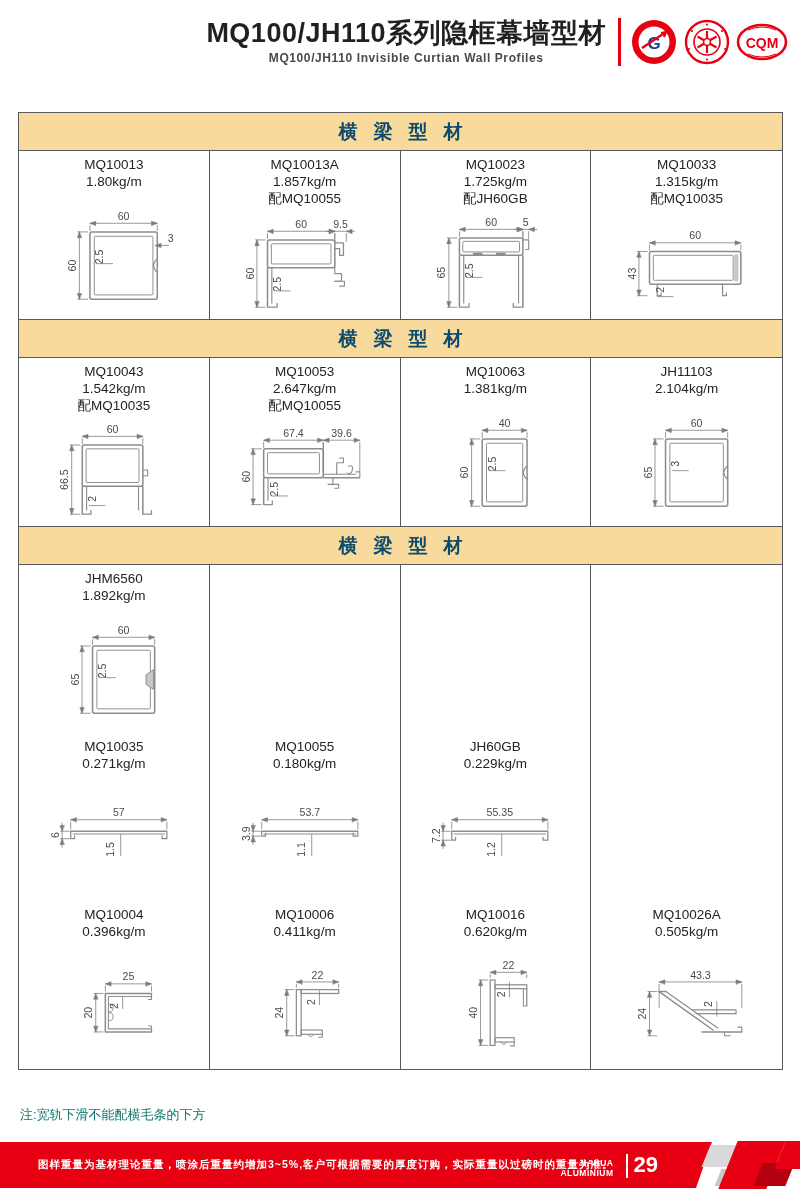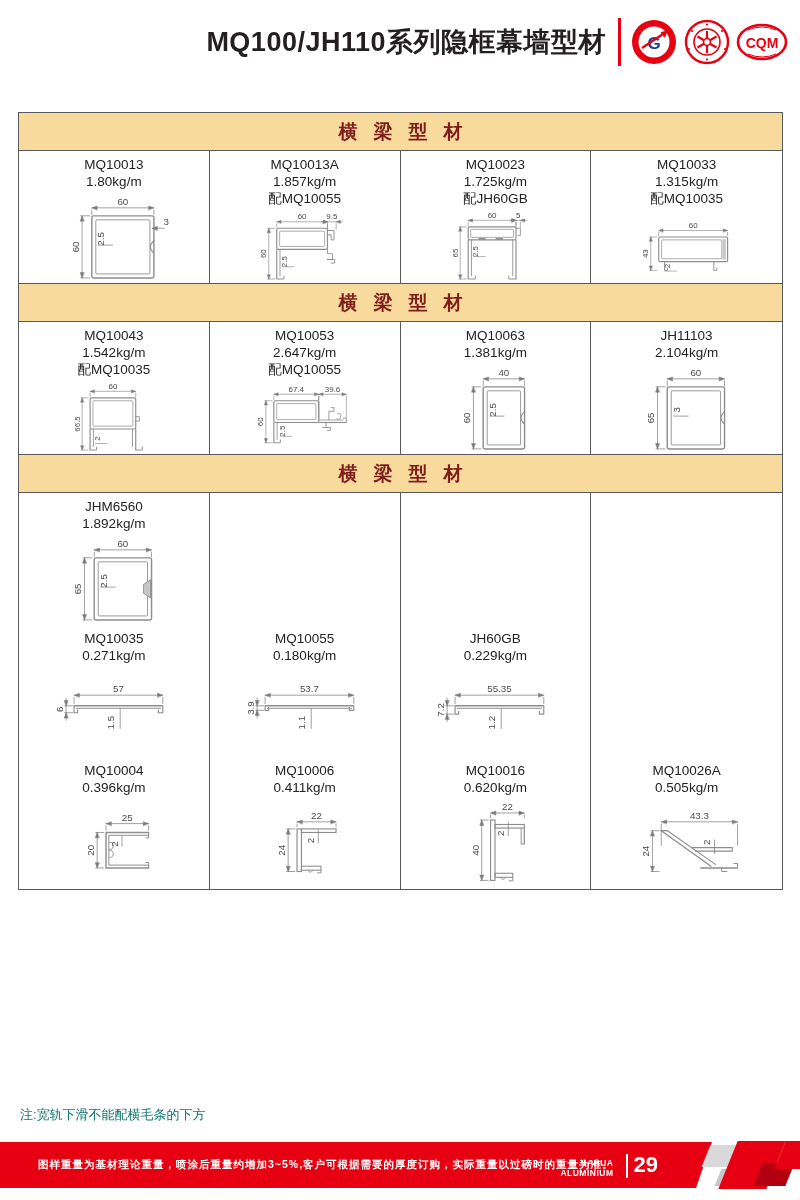"MQ100/JH110 Invisible Curtian Wall" div.subtitle { html: none -> <div>MQ100/JH110 Invisible Curtian Wall Profiles</div> }
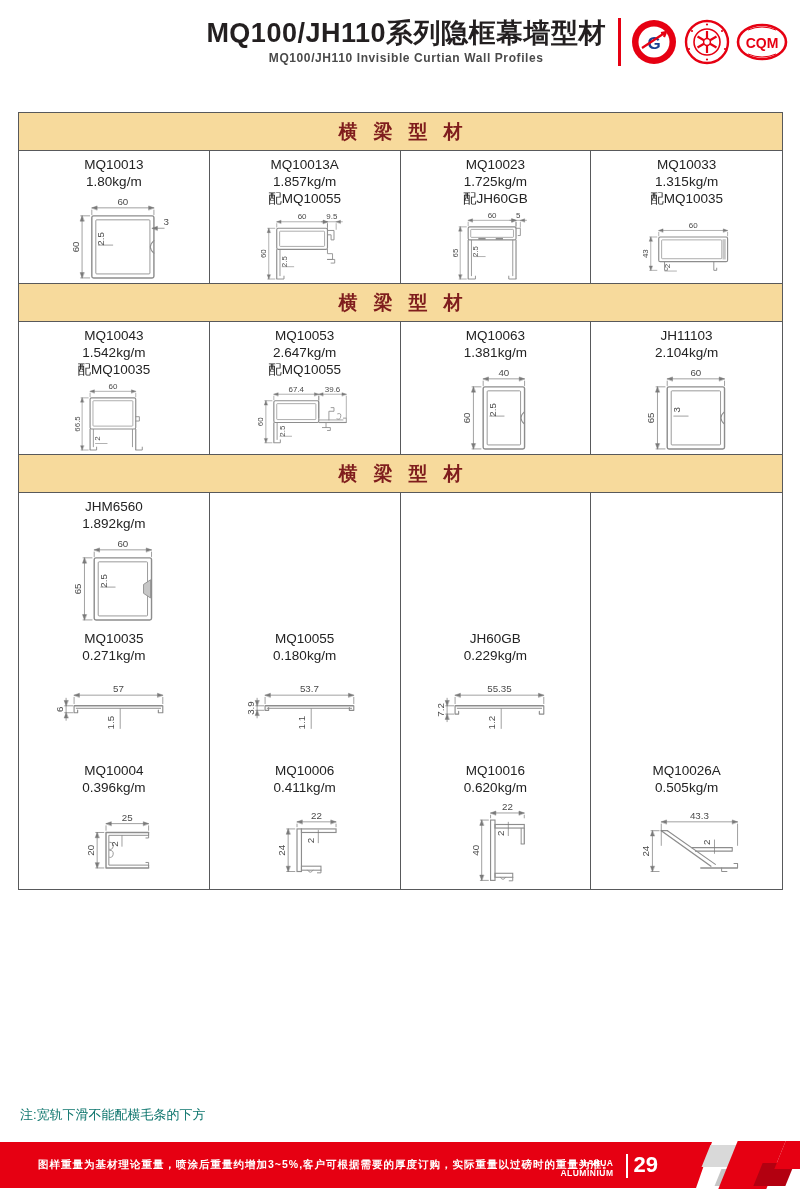"横梁型材" .band span { color: #7f1d1d -> #0c4a6e }
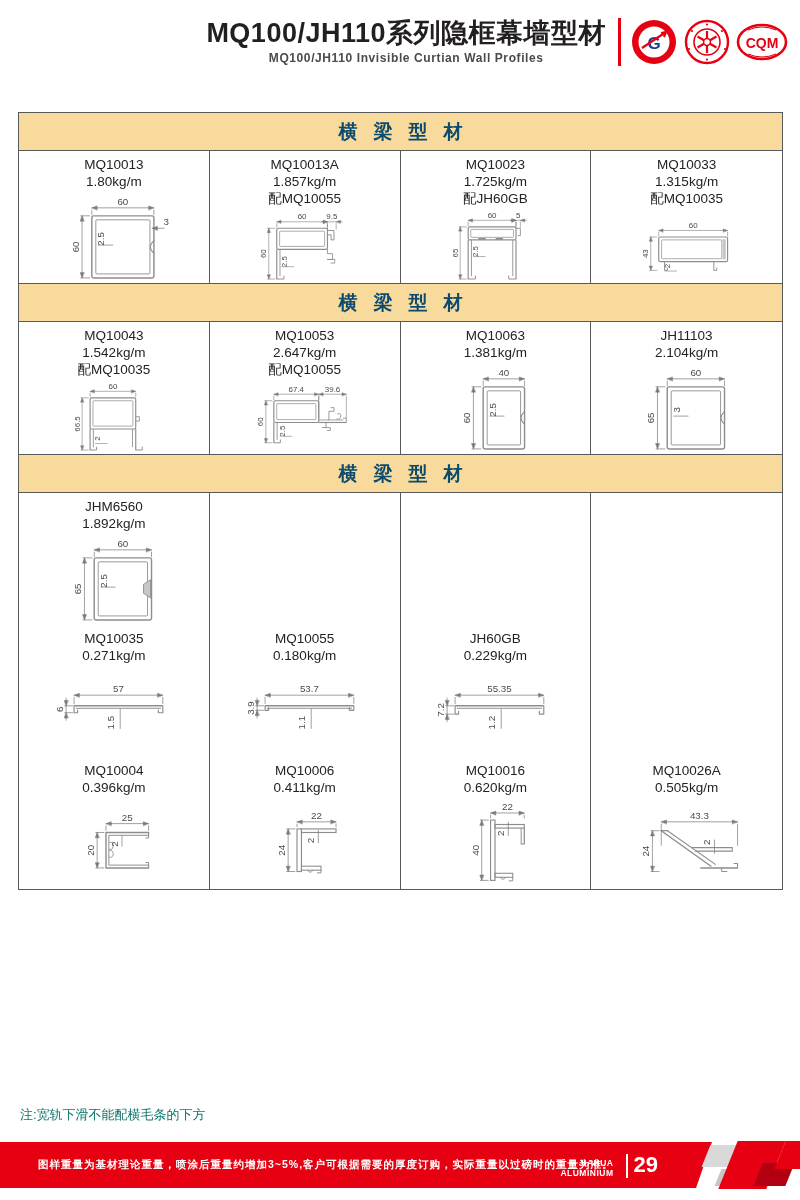"MQ10013" .row { height: 132px -> 168px }
